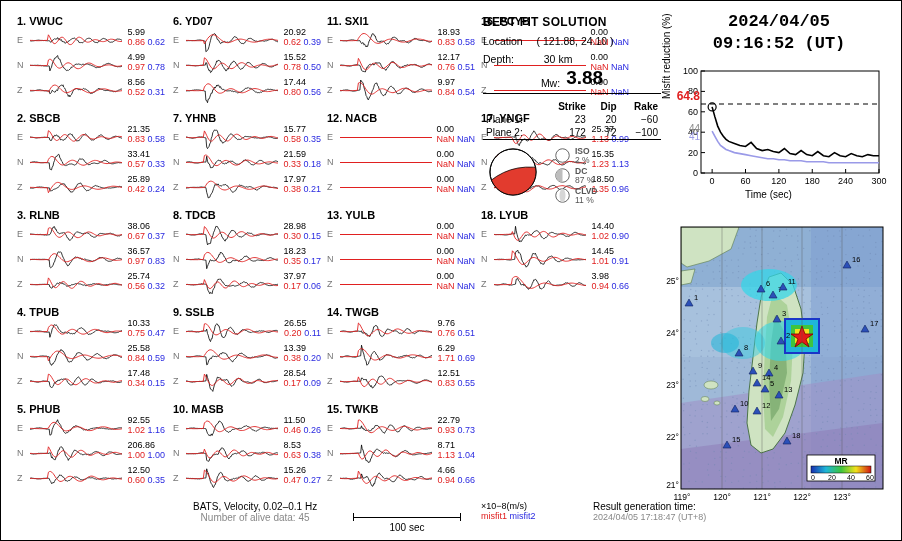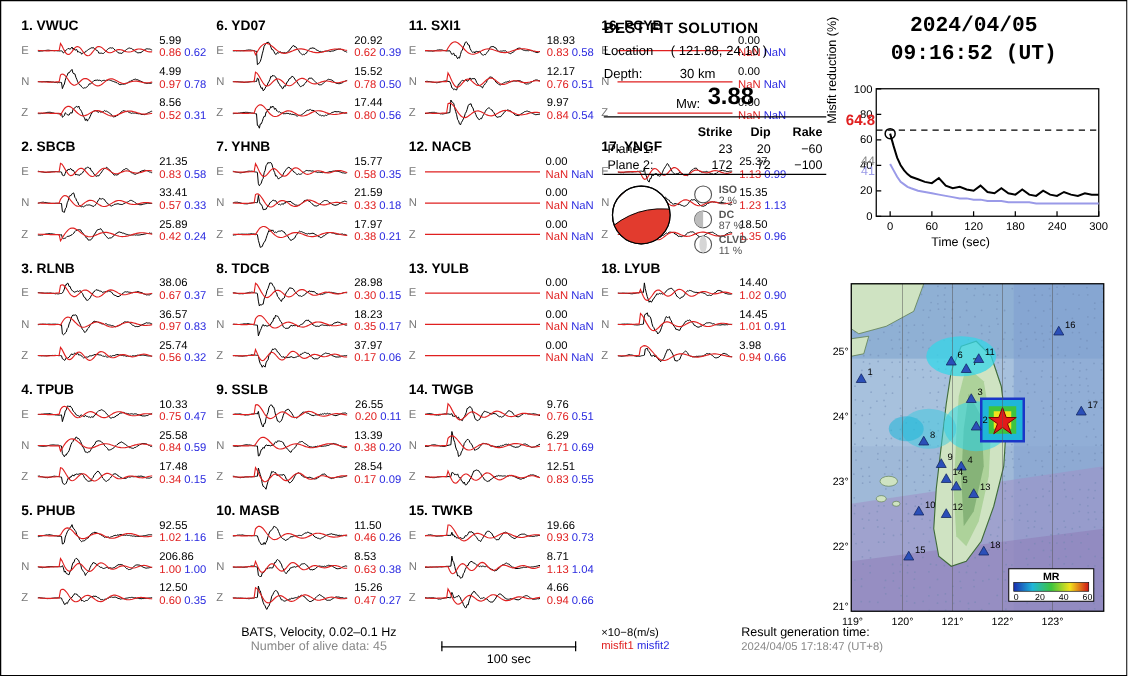"19.66" span.amp-top { text: 19.66 -> 22.79 }
